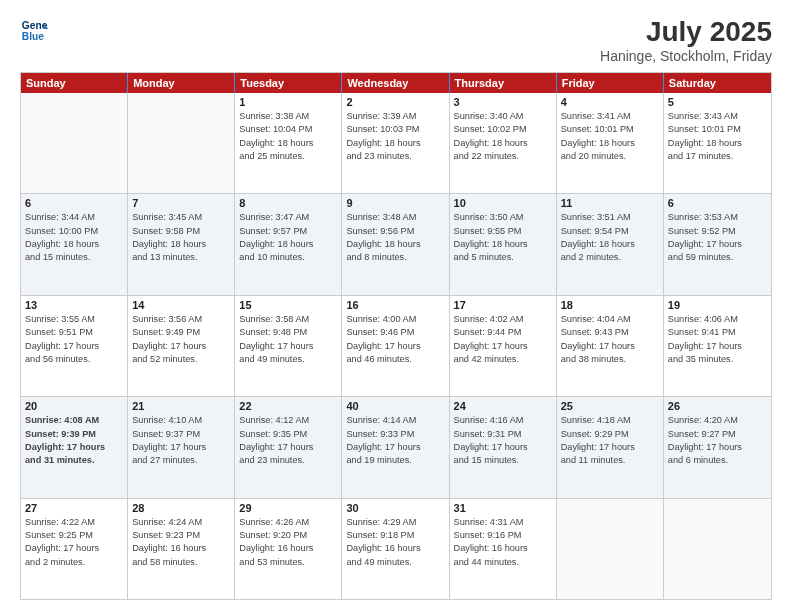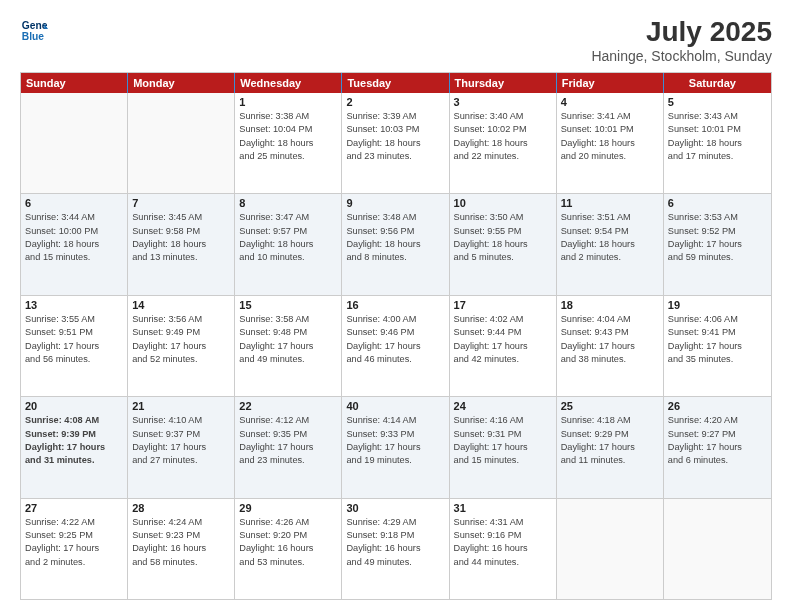"Haninge, Stockholm, Sunday" div.subtitle { text: Sunday -> Friday }
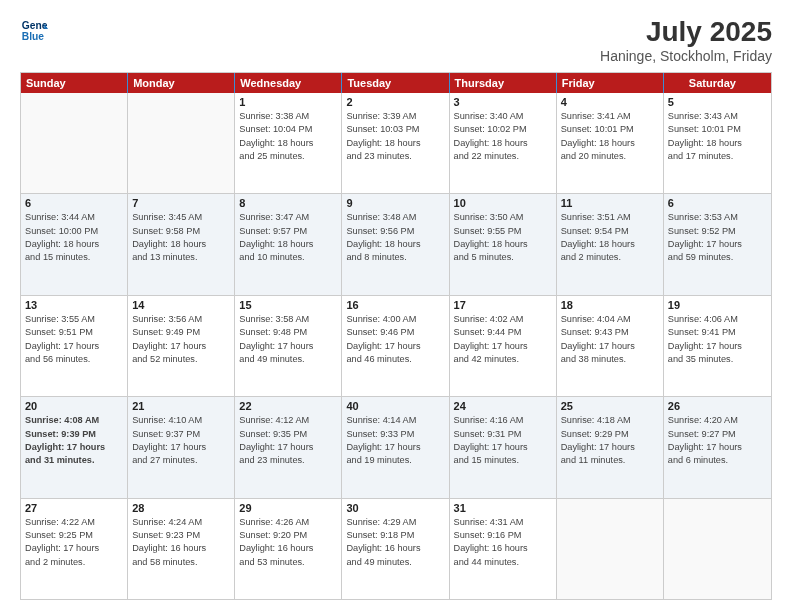"Wednesday" div.day-name { order: before "Tuesday" -> after "Tuesday" }
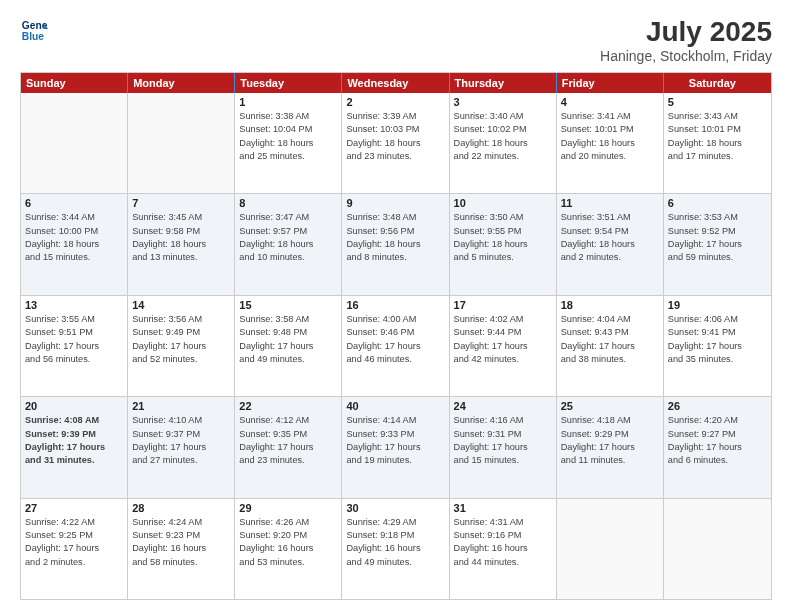"Saturday" .calendar-header .day-name:last-child { margin-left: 20px -> none }
